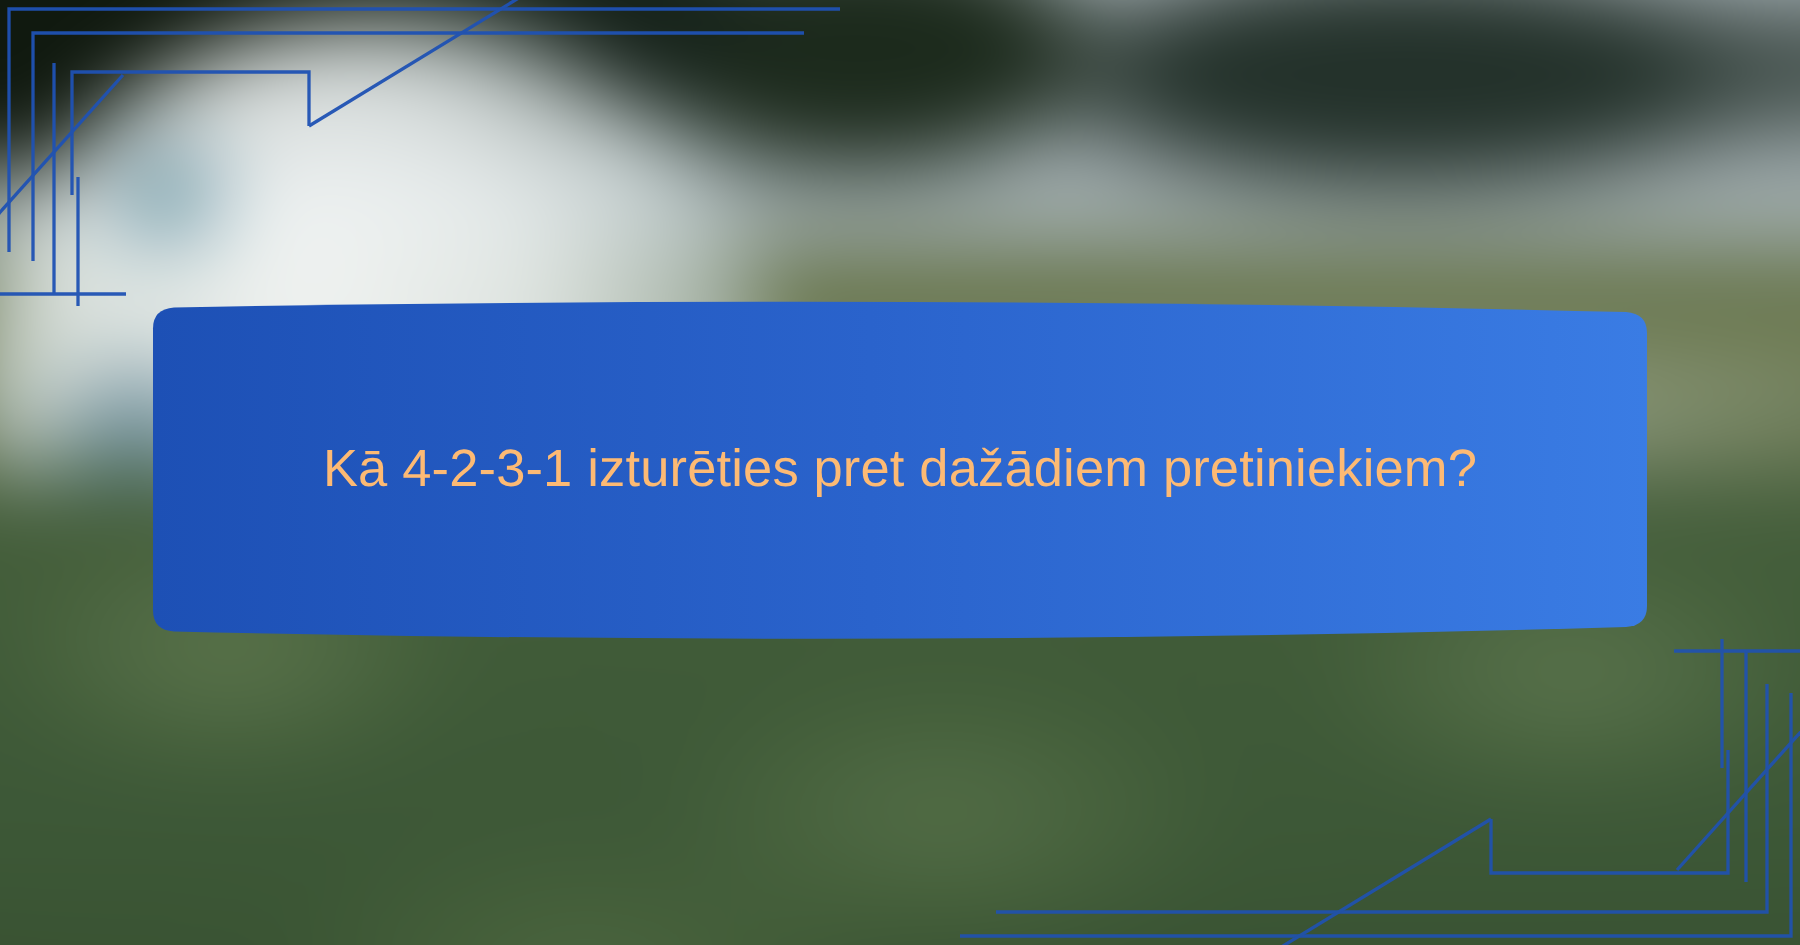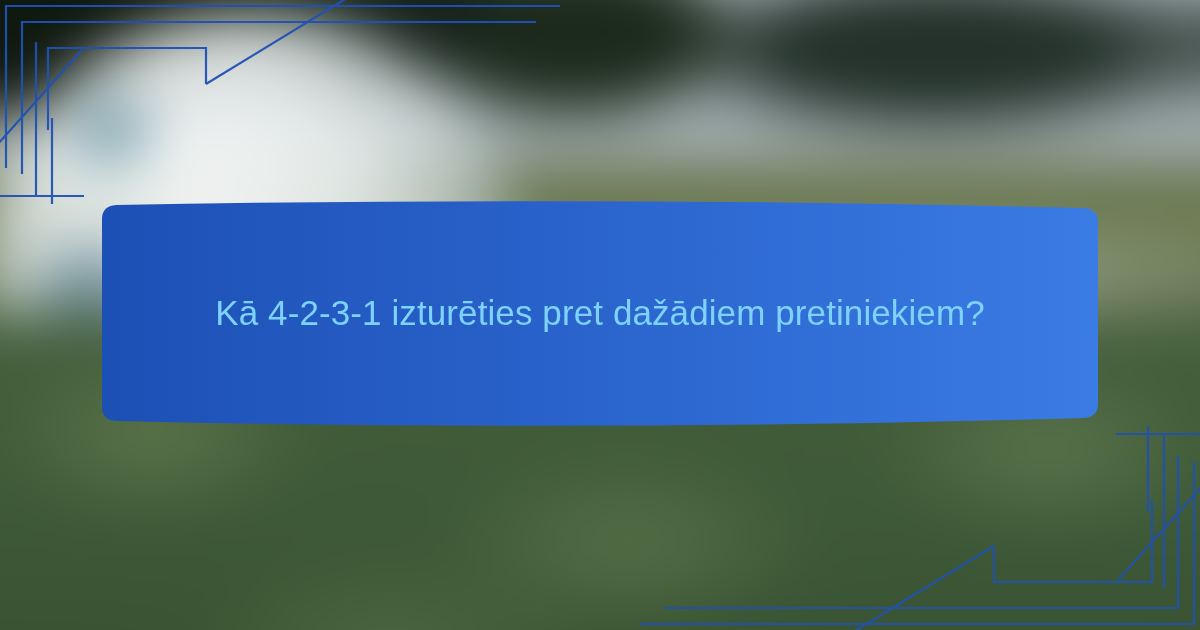"Kā 4-2-3-1 izturēties pret dažādiem" .headline { color: #7dd3fc -> #fdba74 }
